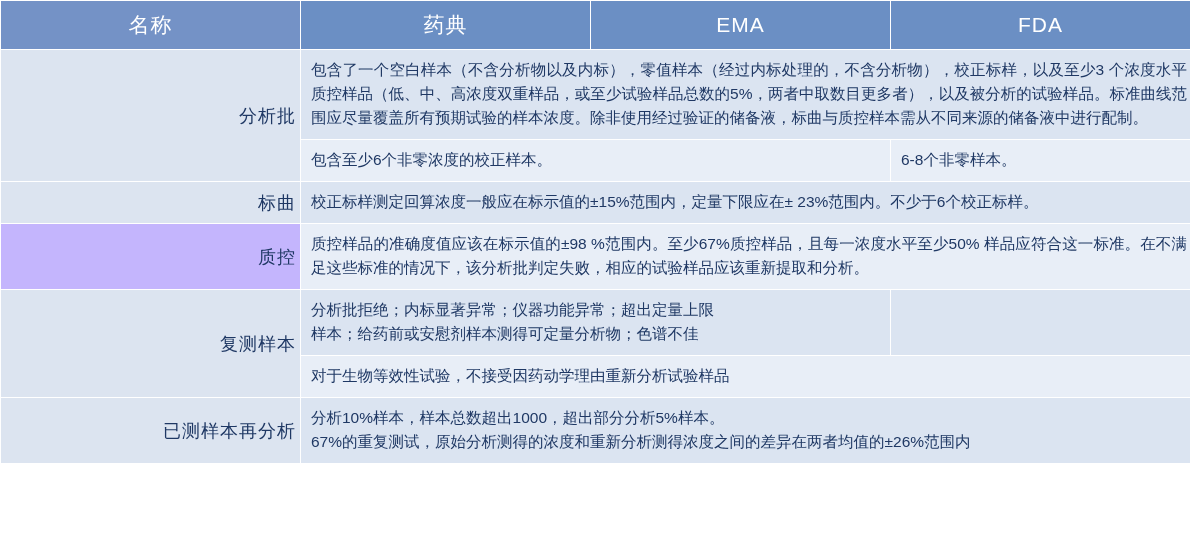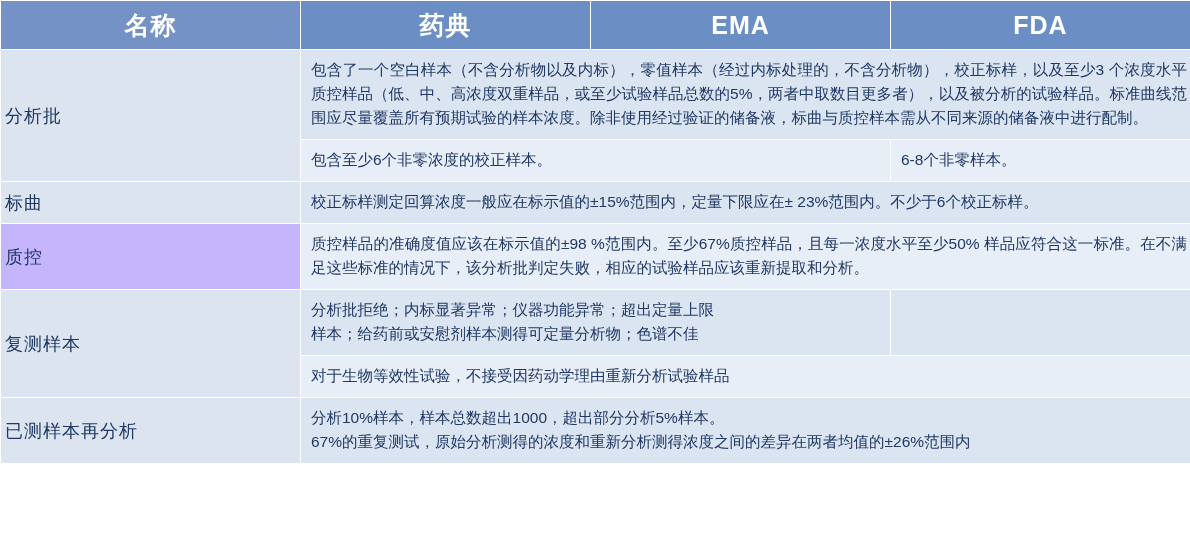"名称" thead th { font-size: 25px -> 21px; font-weight: bold -> normal }
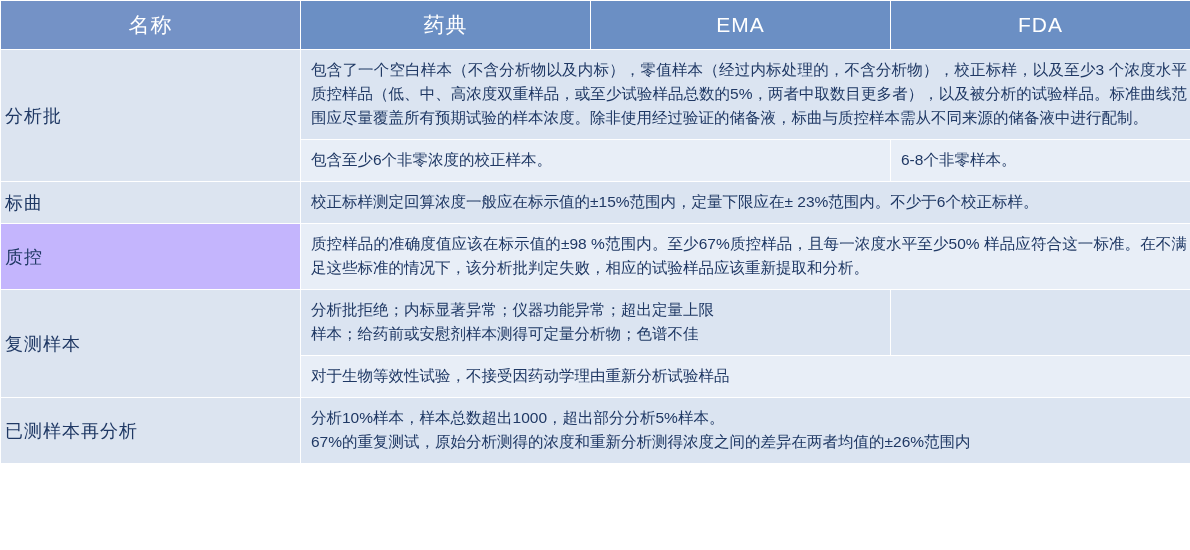"分析批" td.rowlabel { text-align: left -> right }
